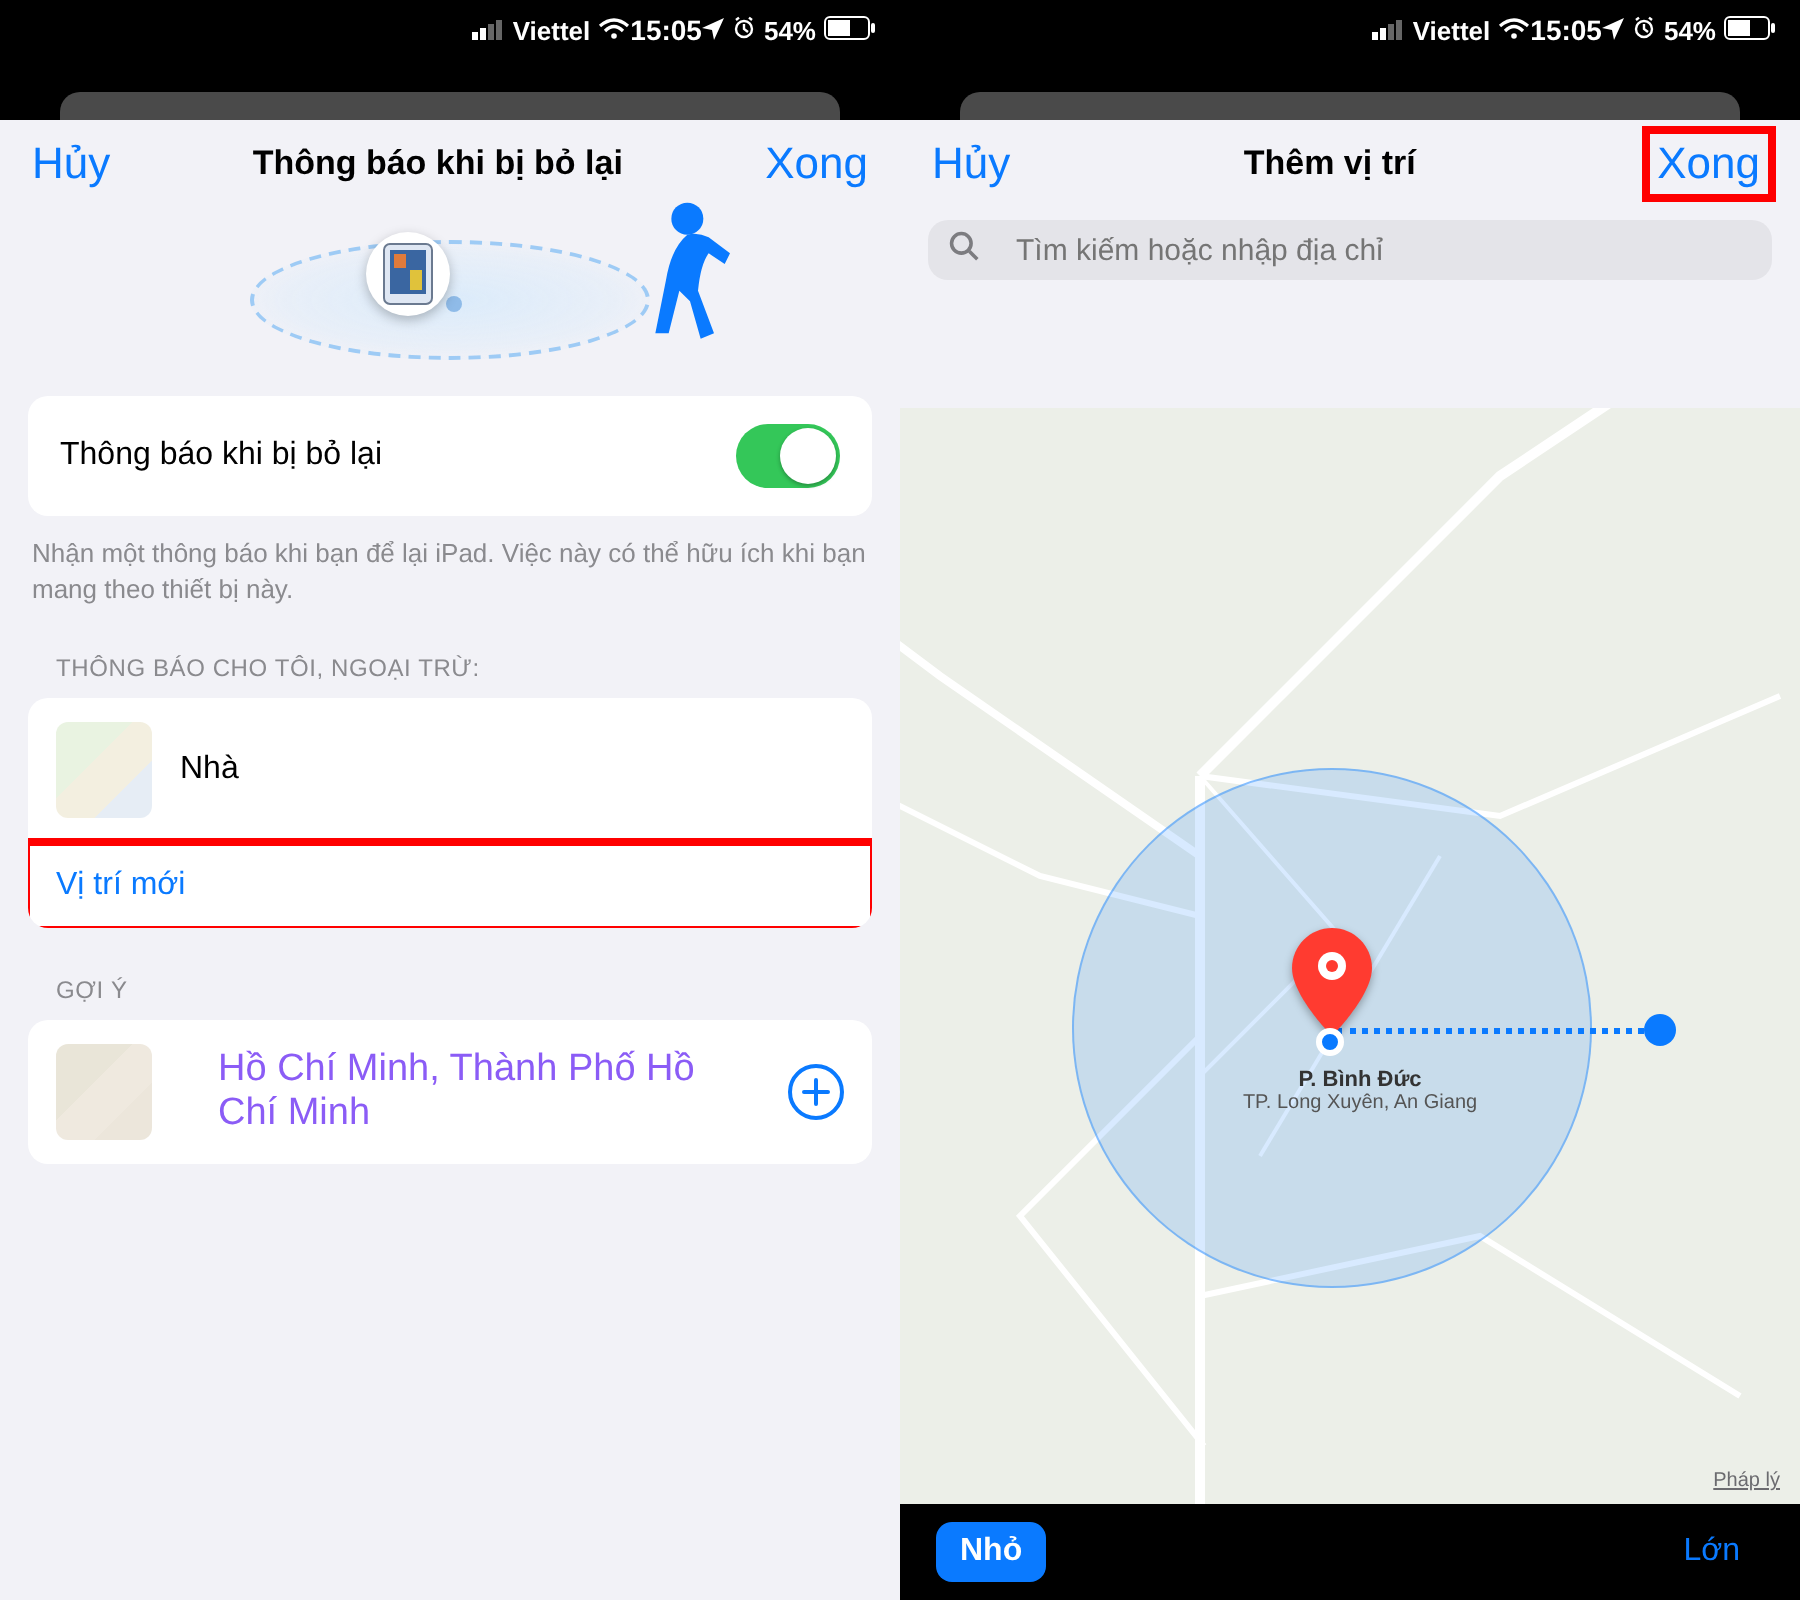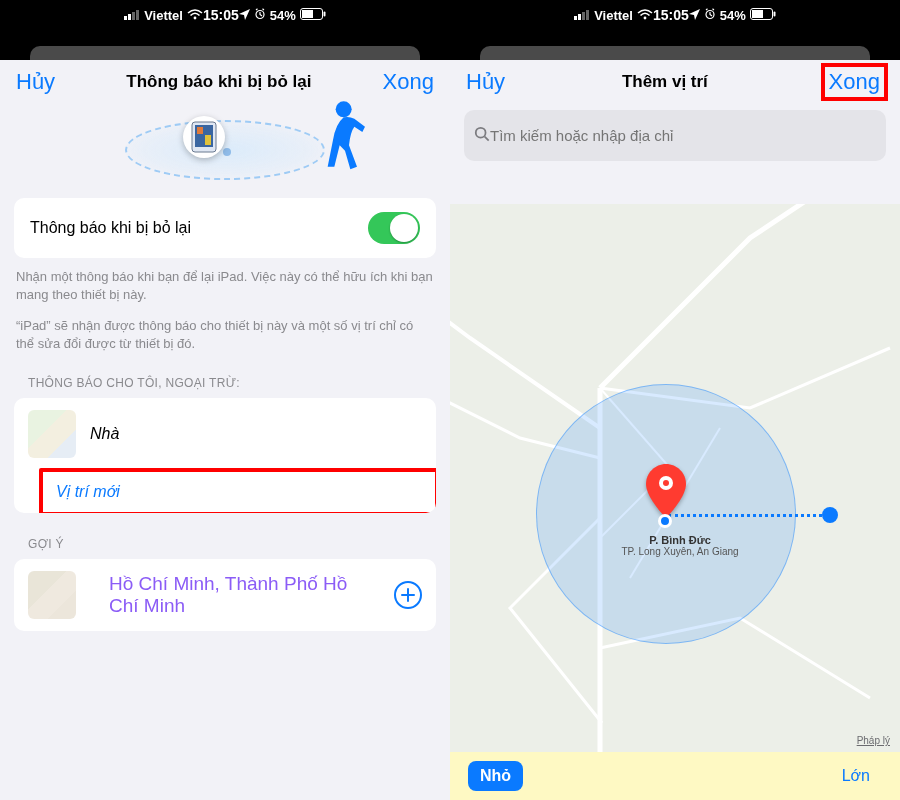"Viettel" .statusbar { justify-content: center -> flex-end }
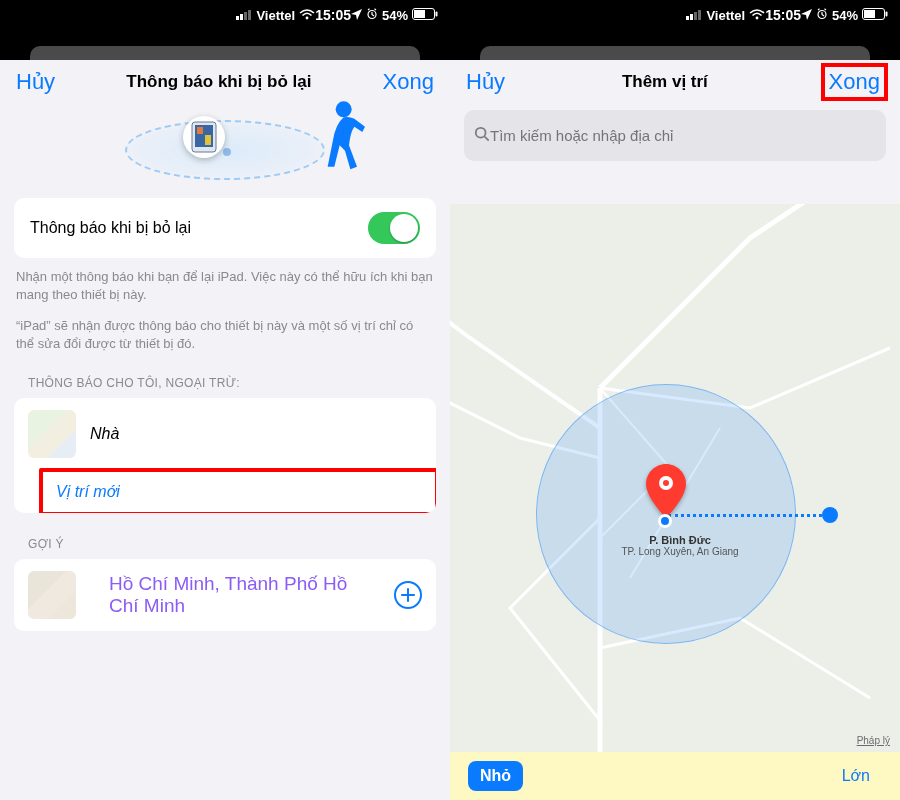"Tìm kiếm hoặc nhập địa" .searchfield { gap: 0 -> 18px; height: 51px -> 30px }
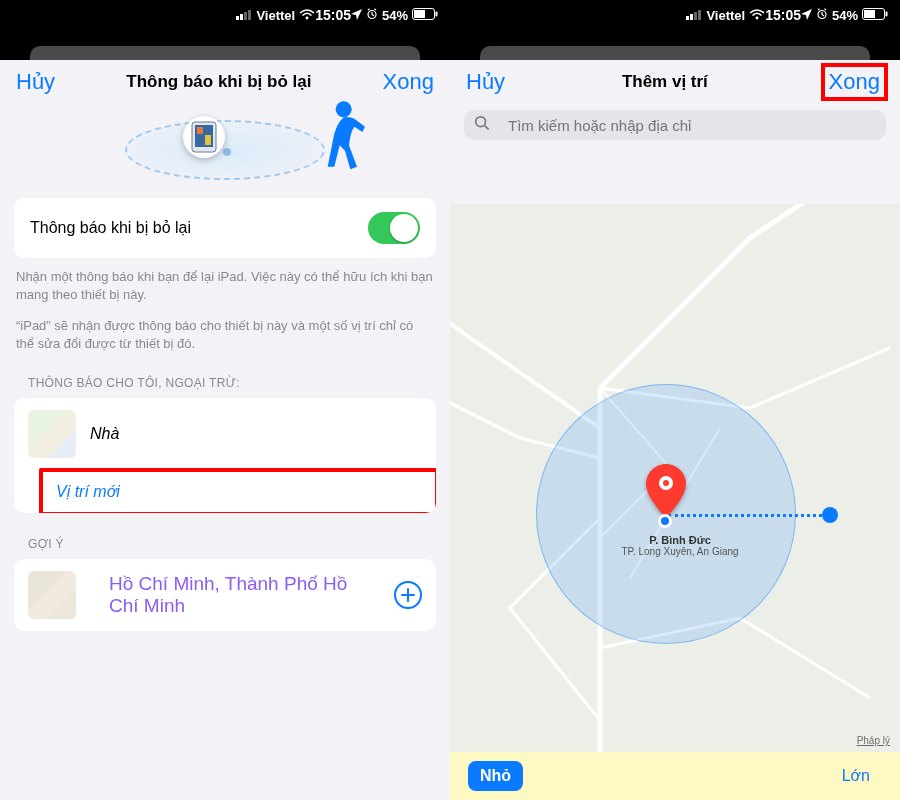"“iPad” sẽ nhận được thông" div.desc { html: <div>“iPad” sẽ nhận được thông báo cho thiết bị này và một số vị trí chỉ có thể sửa đổi được từ thiết bị đó.</div> -> none }
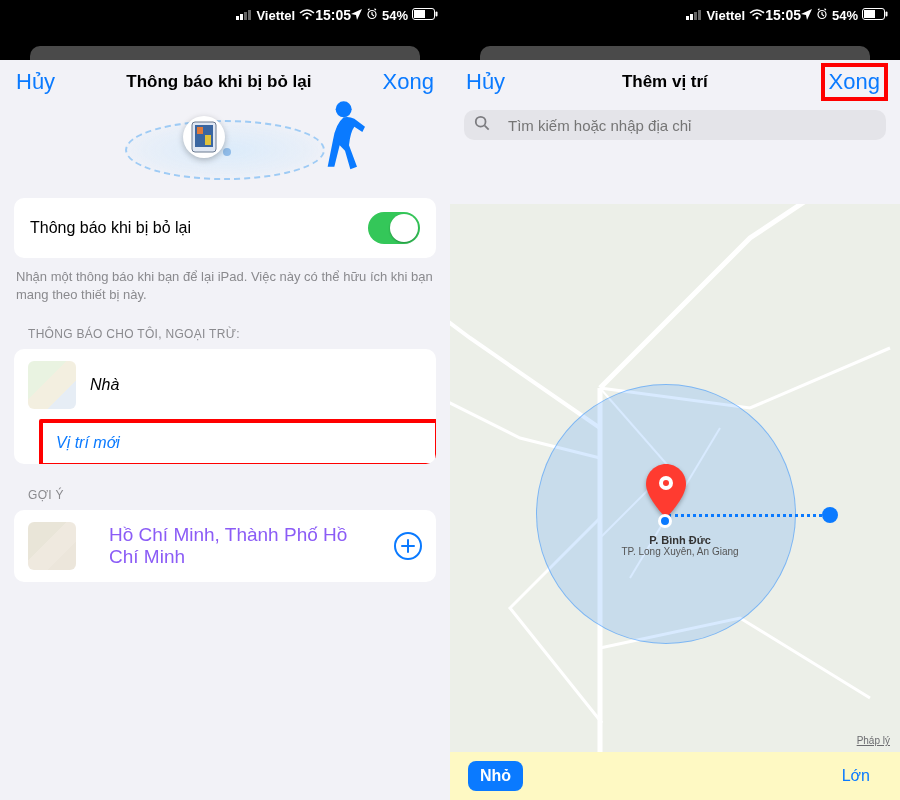"Nhà" .group { font-style: italic -> none }
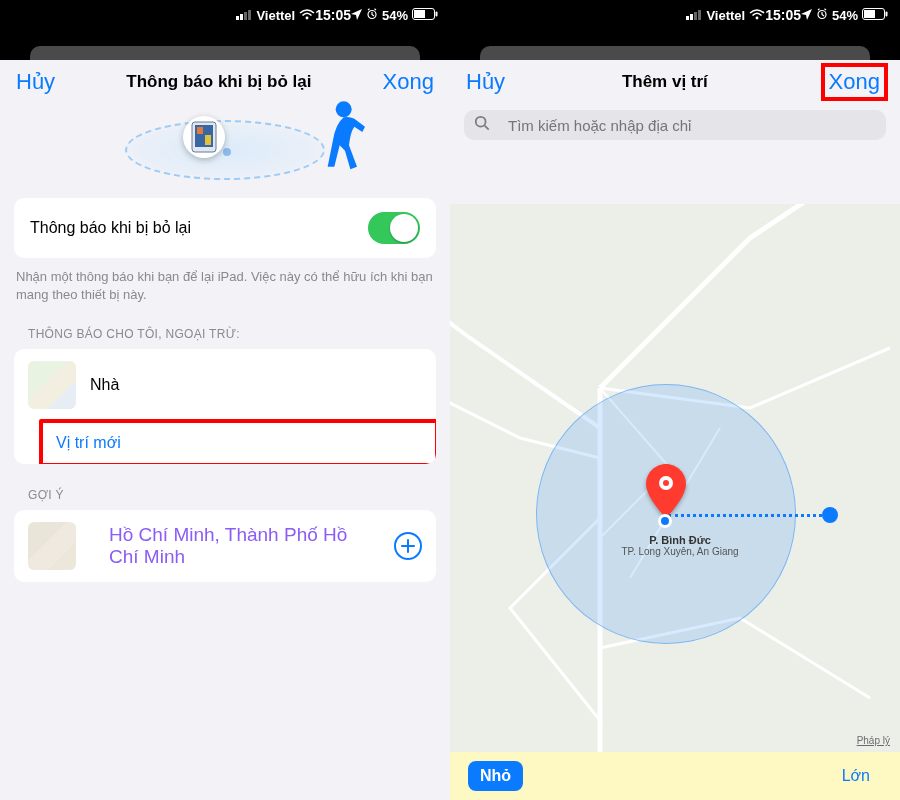"Vị trí mới" .highlight-red { margin-left: 28px -> none }
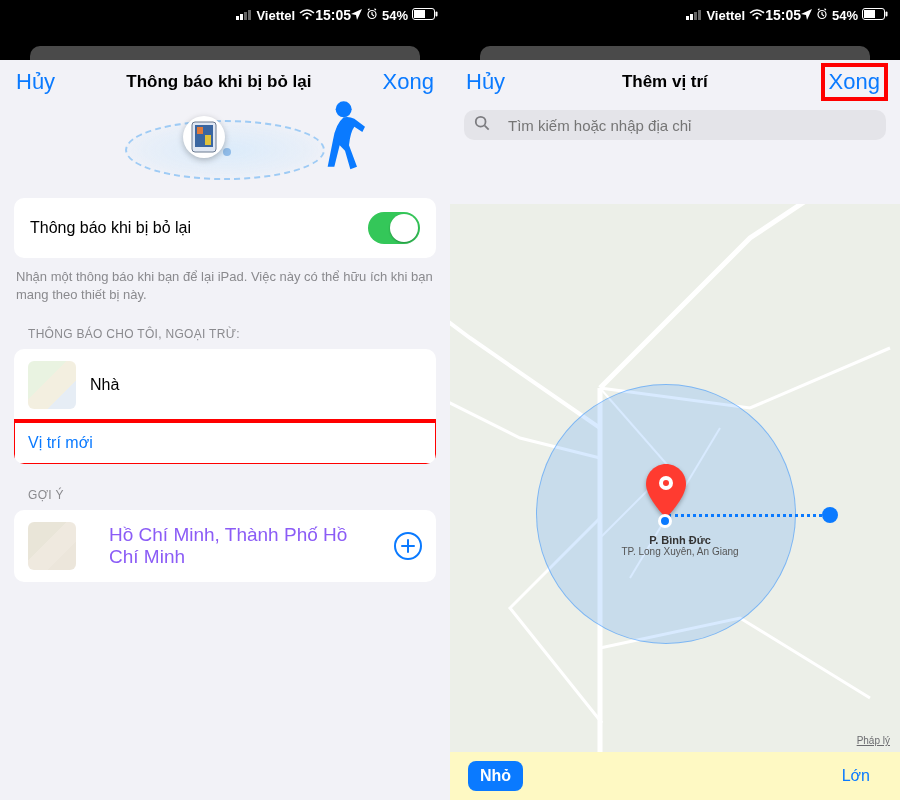"Nhỏ" .seg { background: #fef9c3 -> #000000 }
